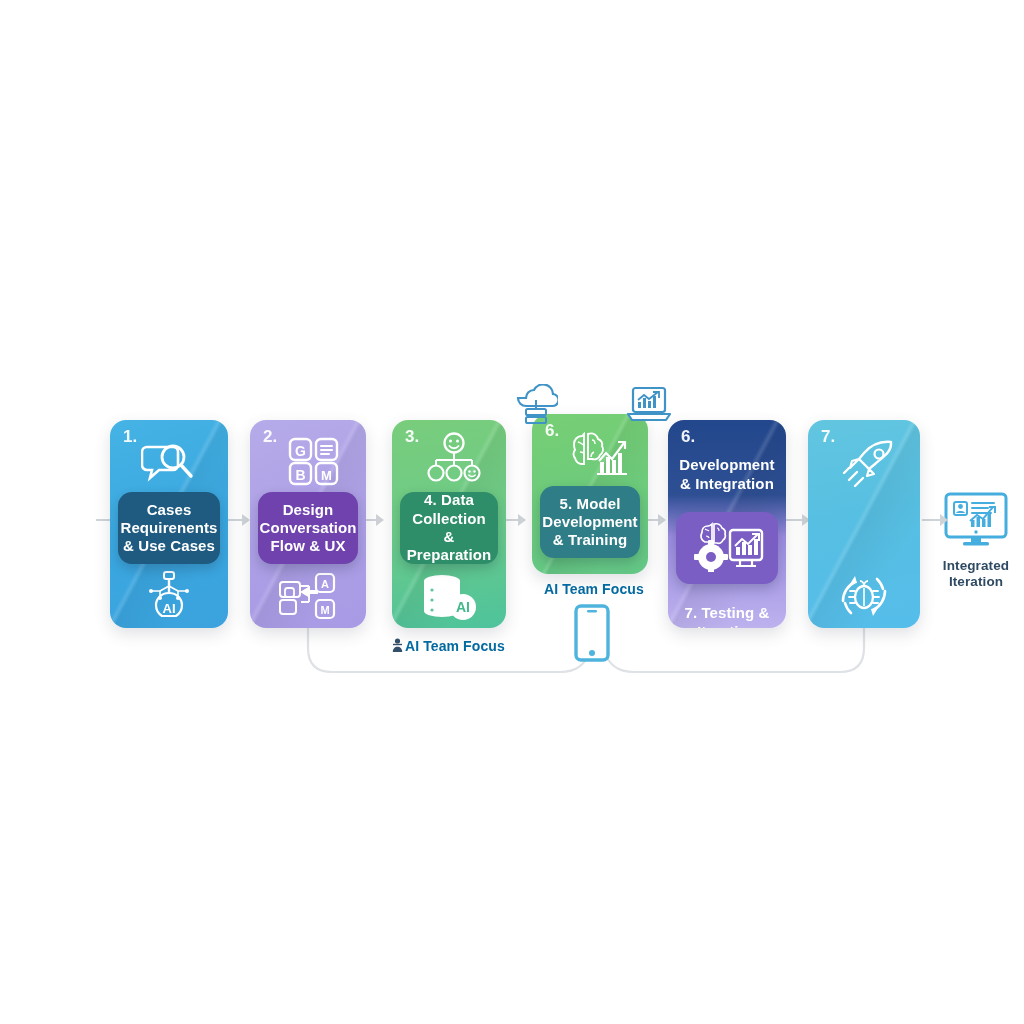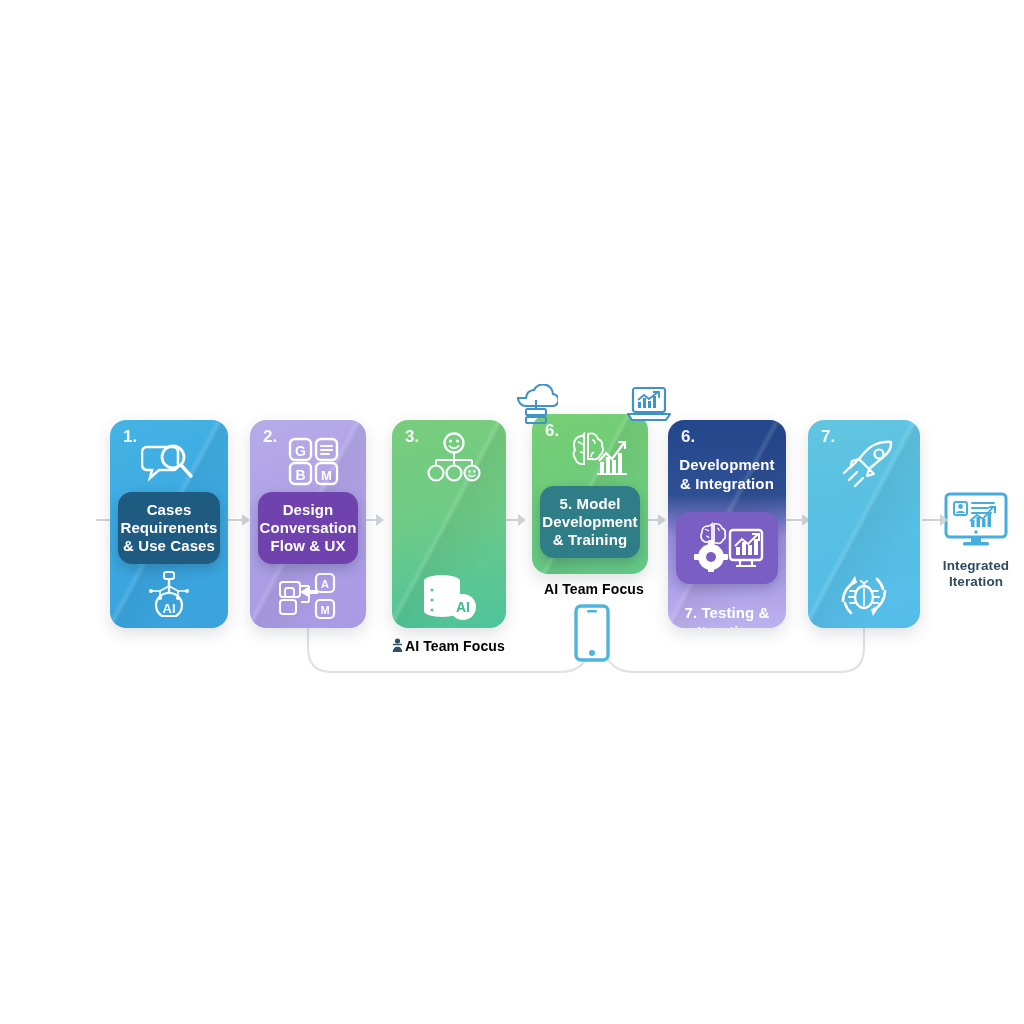"4. Data" div.pill { html: none -> <div> <span> <span>4. Data</span><br> <span>Collection</span><br> <span>&amp; Preparation</span> </span> </div> }
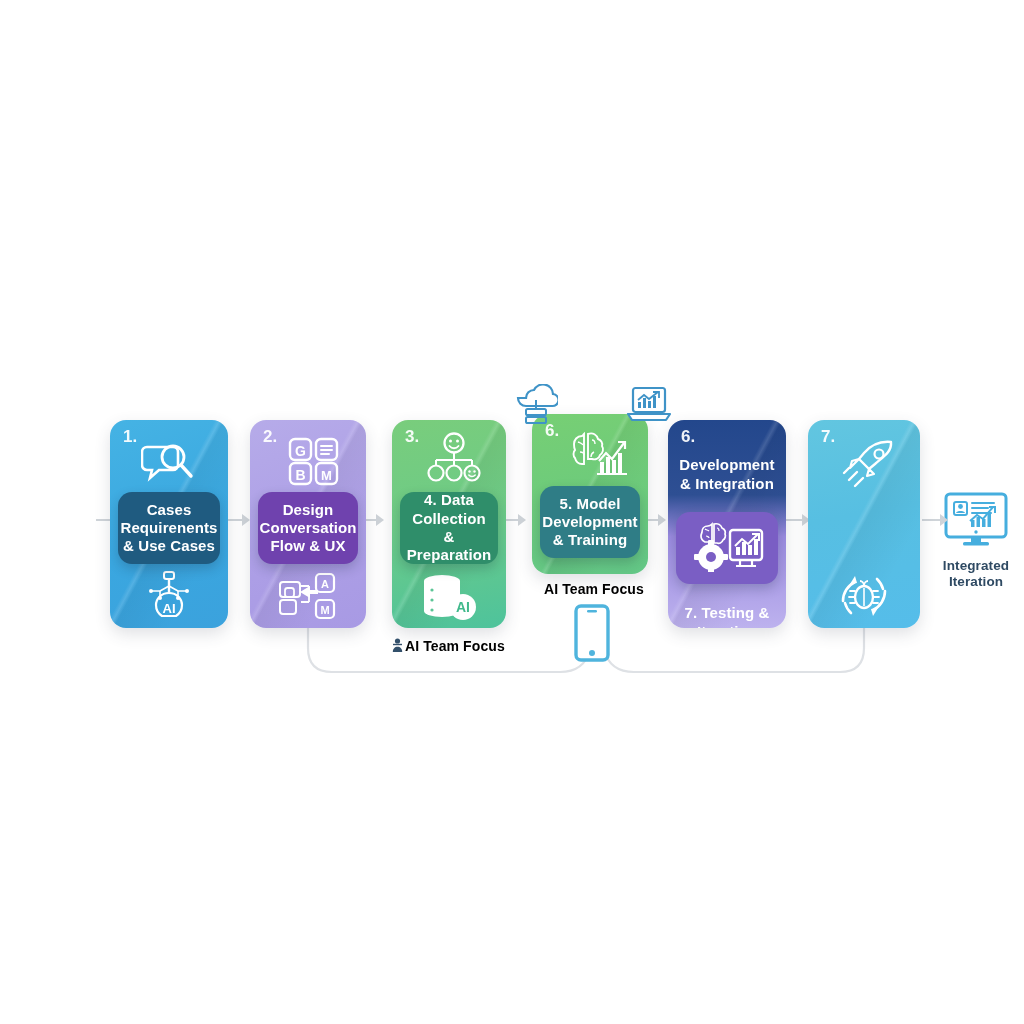"AI Team Focus" .team-focus { color: #000000 -> #0369a1 }
